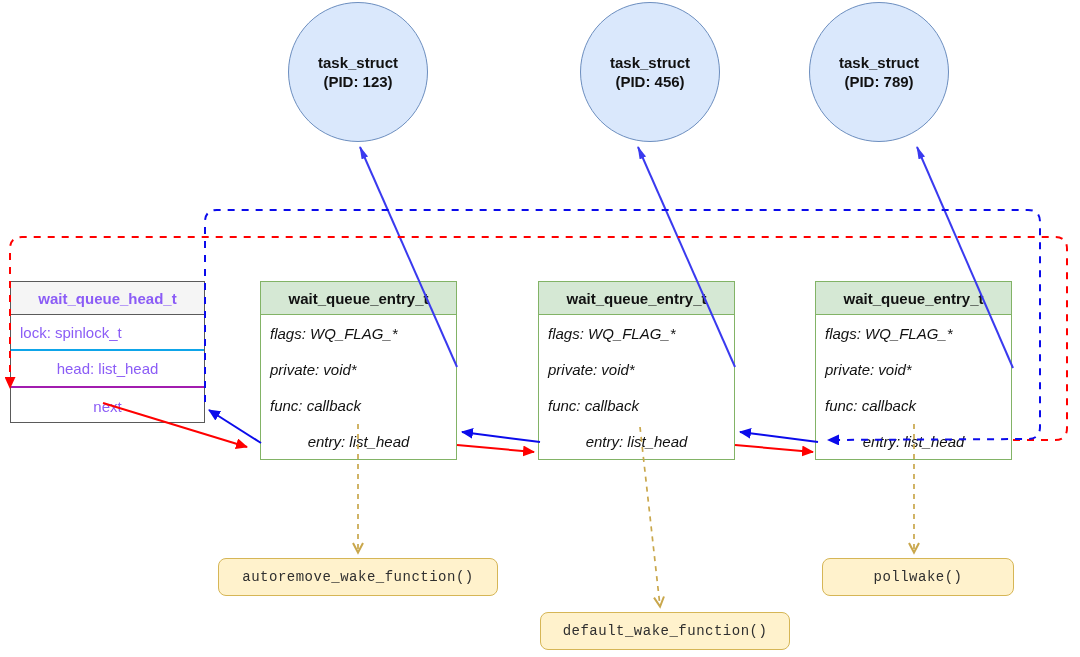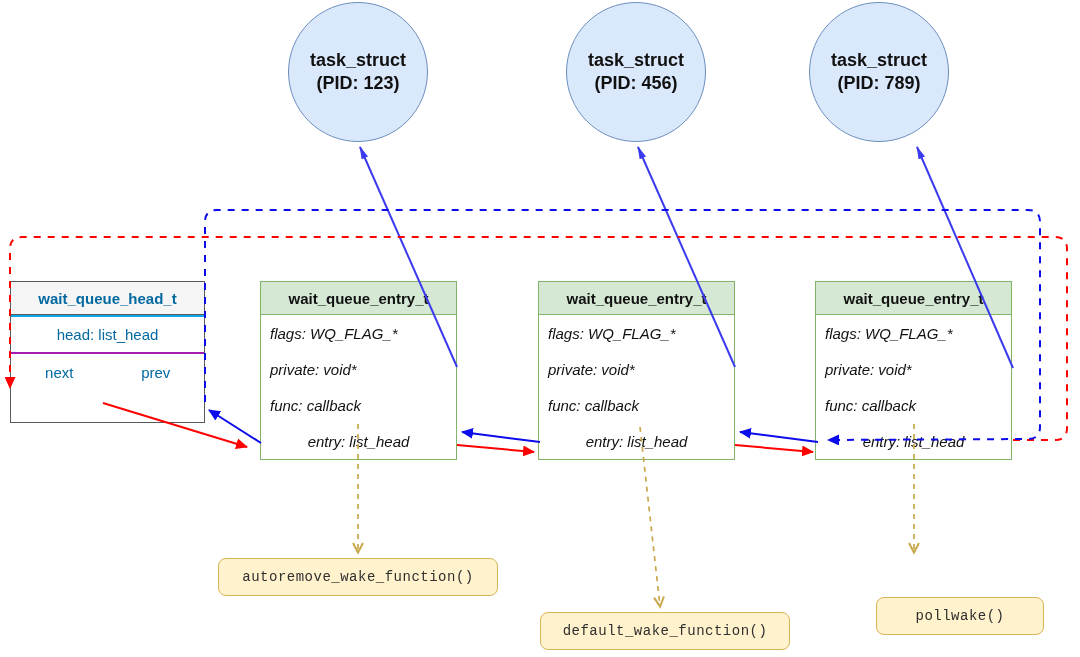"task_struct (PID: 123)" .task-circle { font-size: 18px -> 15px }
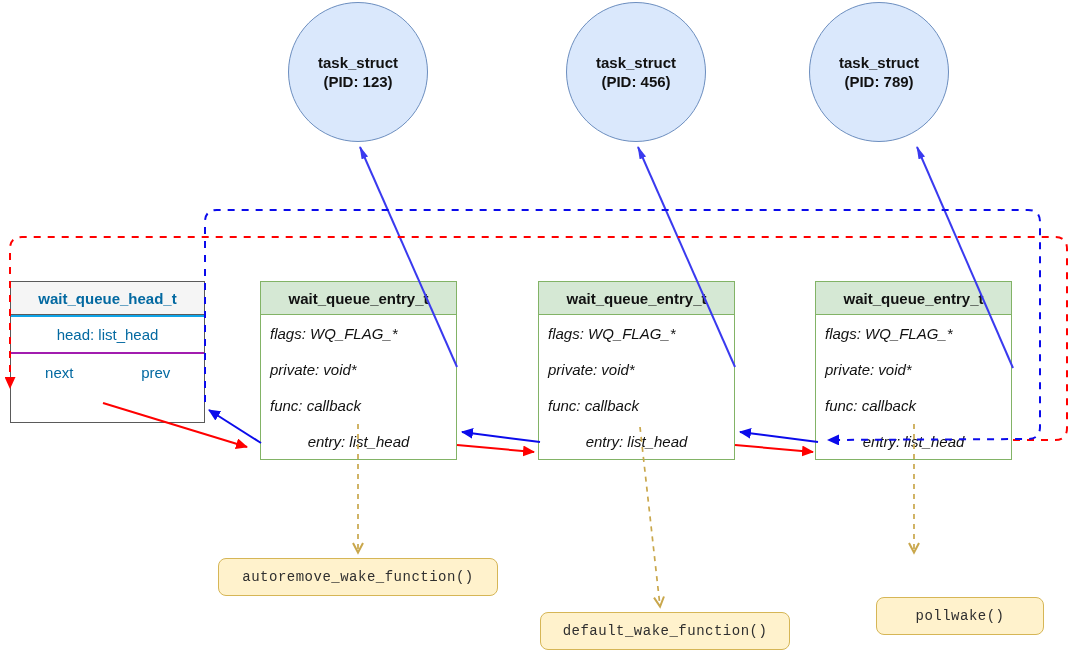"task_struct (PID: 456)" #task2 { left: 566px -> 580px }
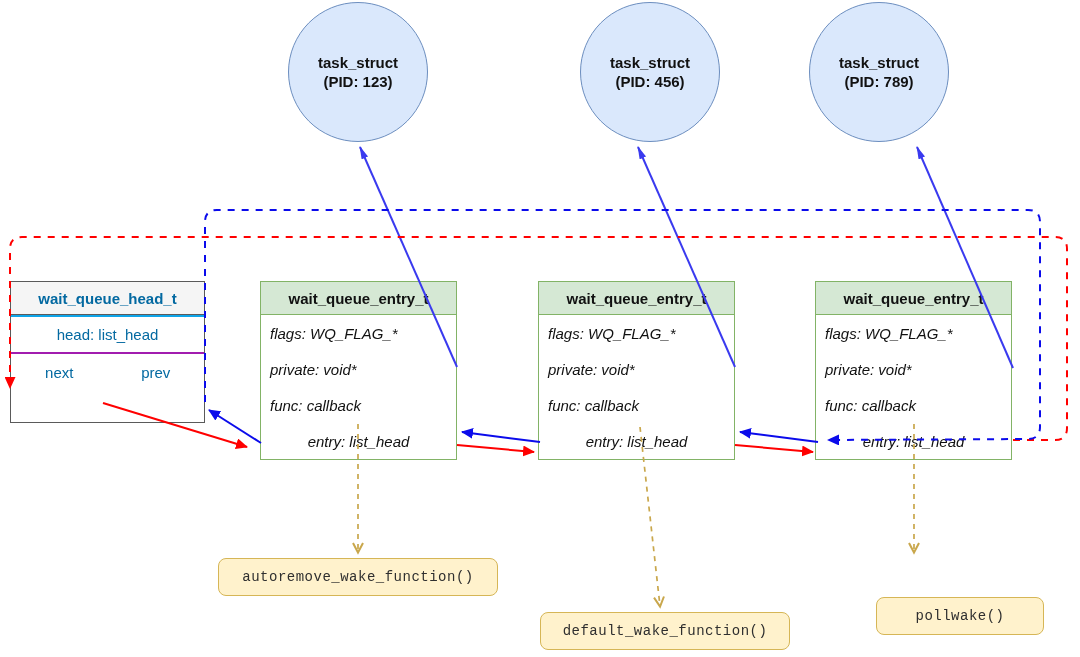"wait_queue_head_t" .head-box { color: #0369a1 -> #8b5cf6 }
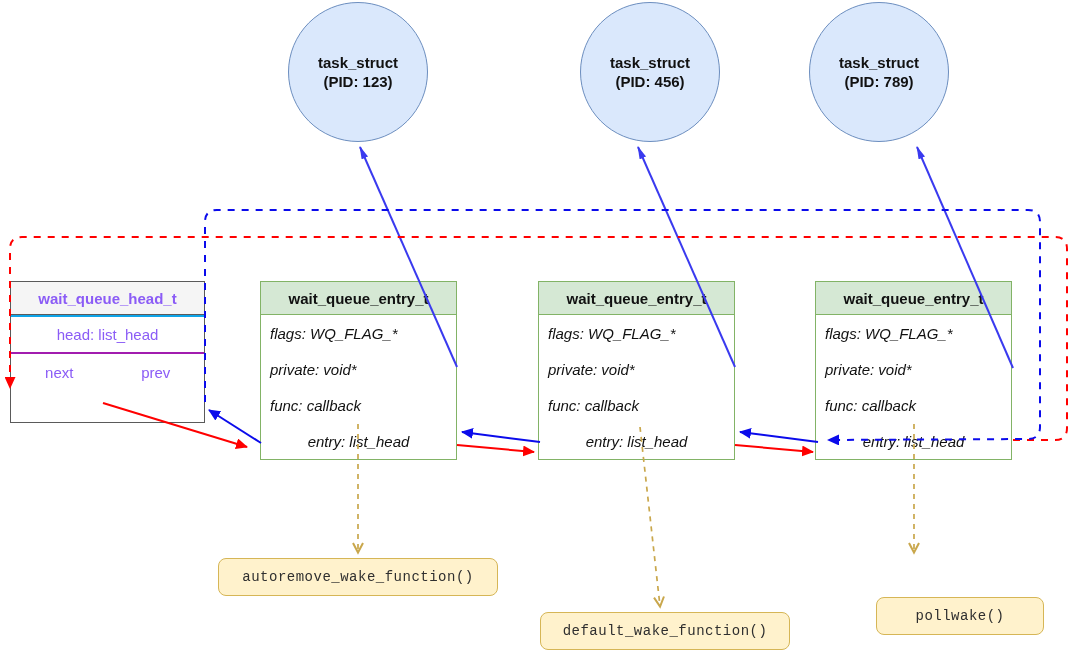"lock: spinlock_t" div.row-lock { html: none -> <div>lock: spinlock_t</div> }
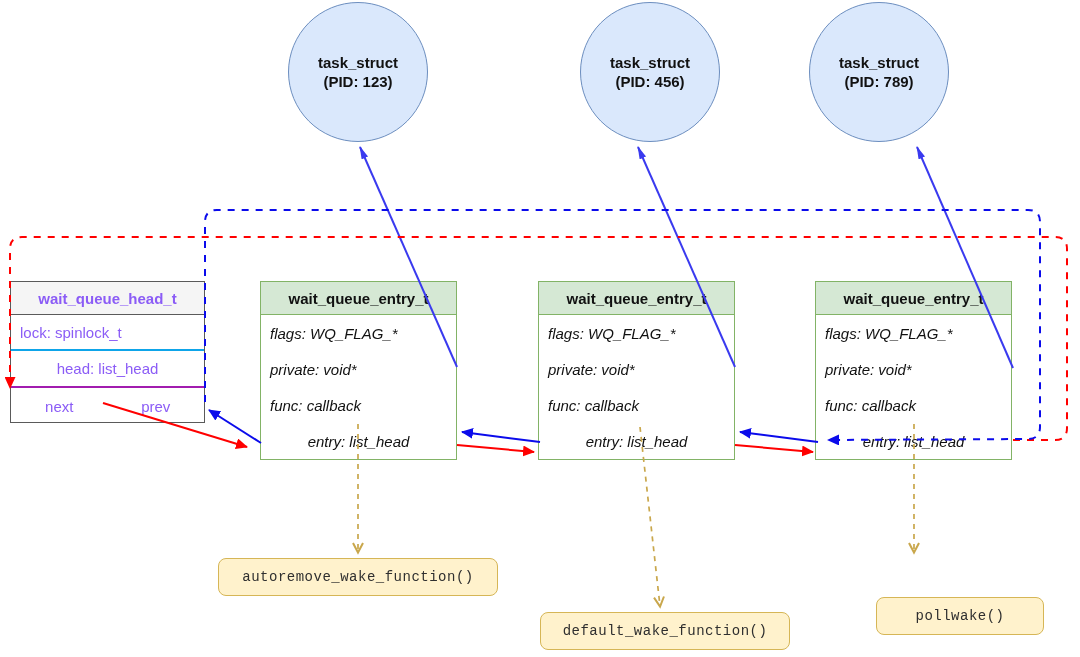"prev" span { html: <span>prev</span> -> none }
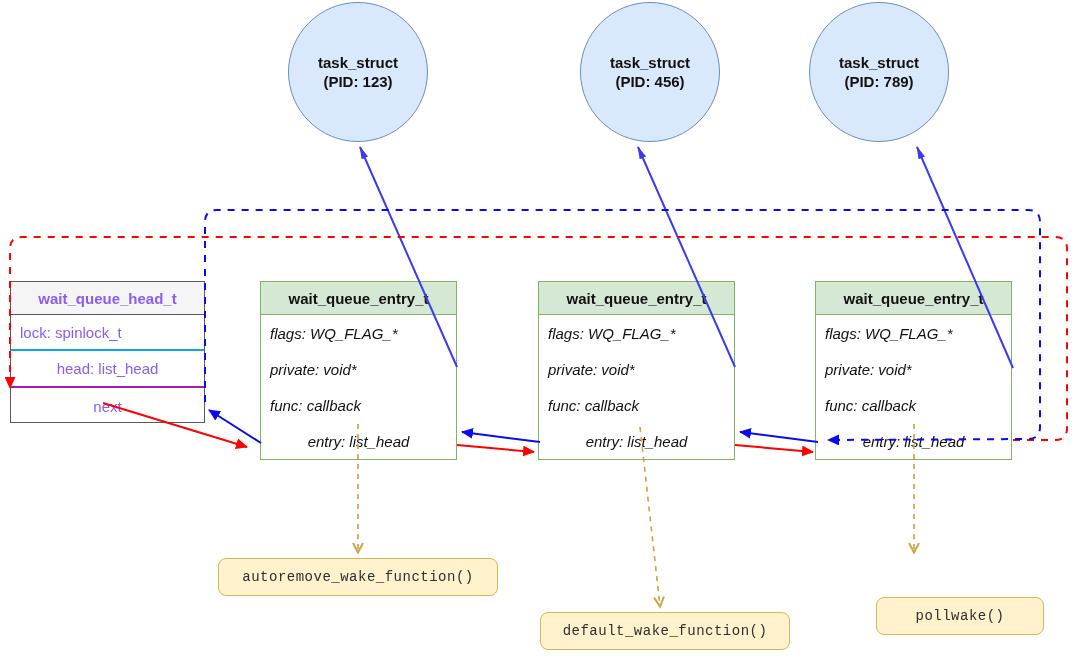"pollwake()" #func3 { left: 876px -> 822px; margin-top: 39px -> none; width: 168px -> 192px }
